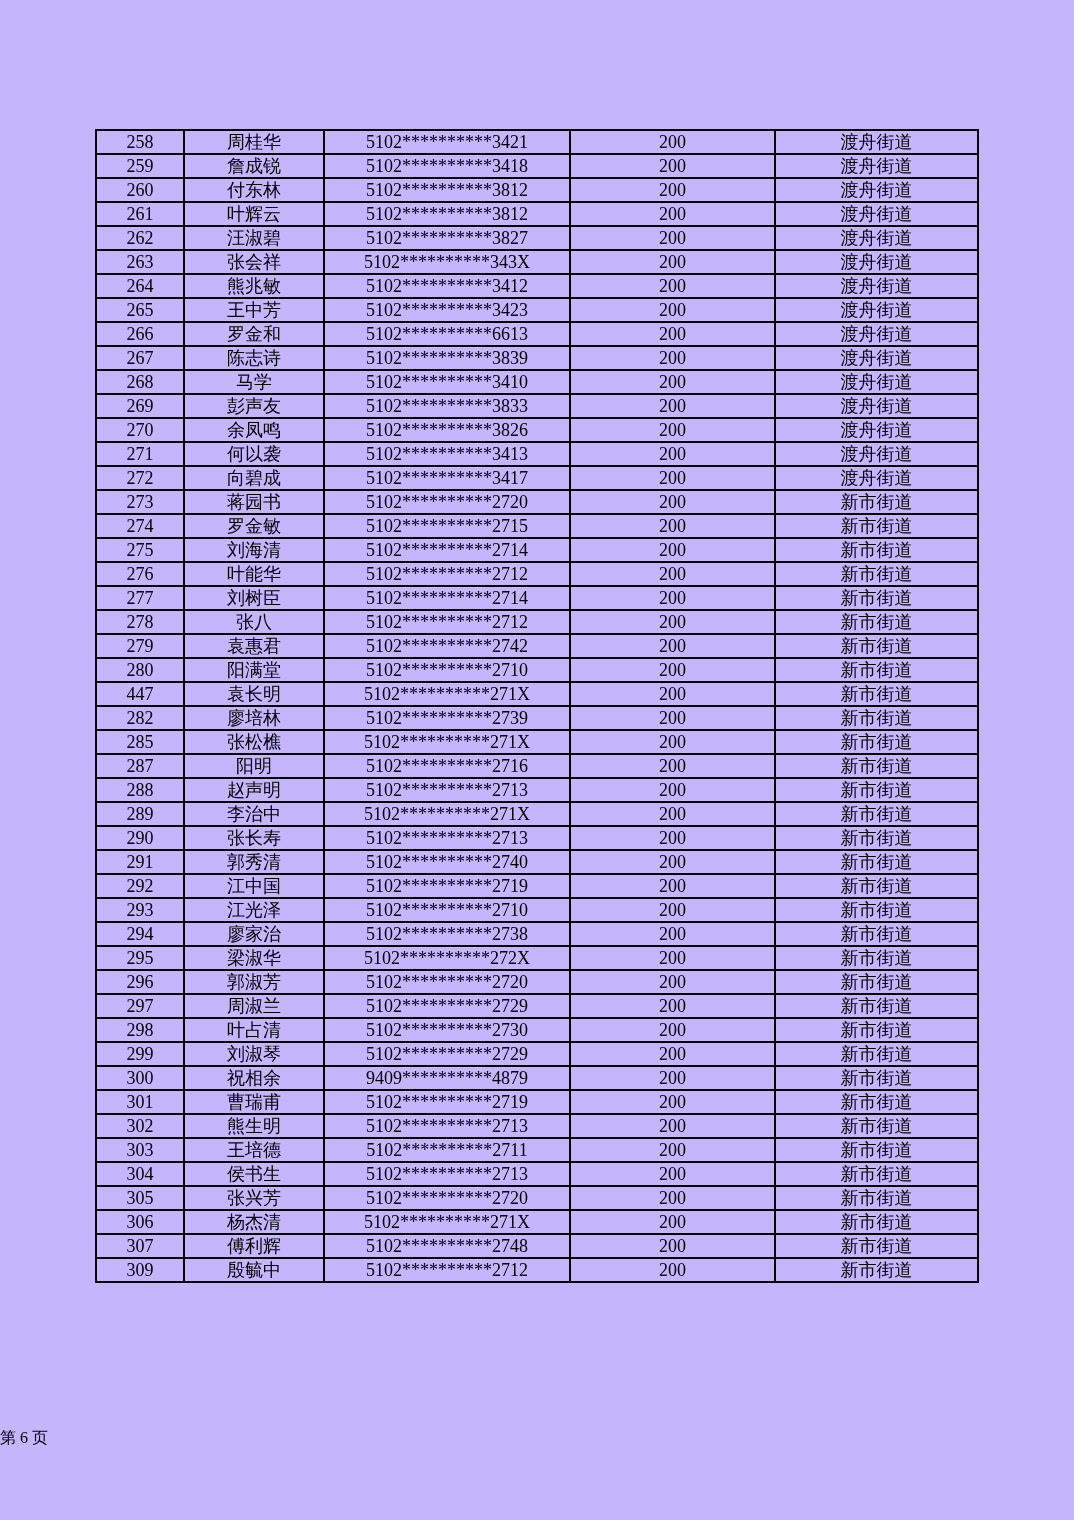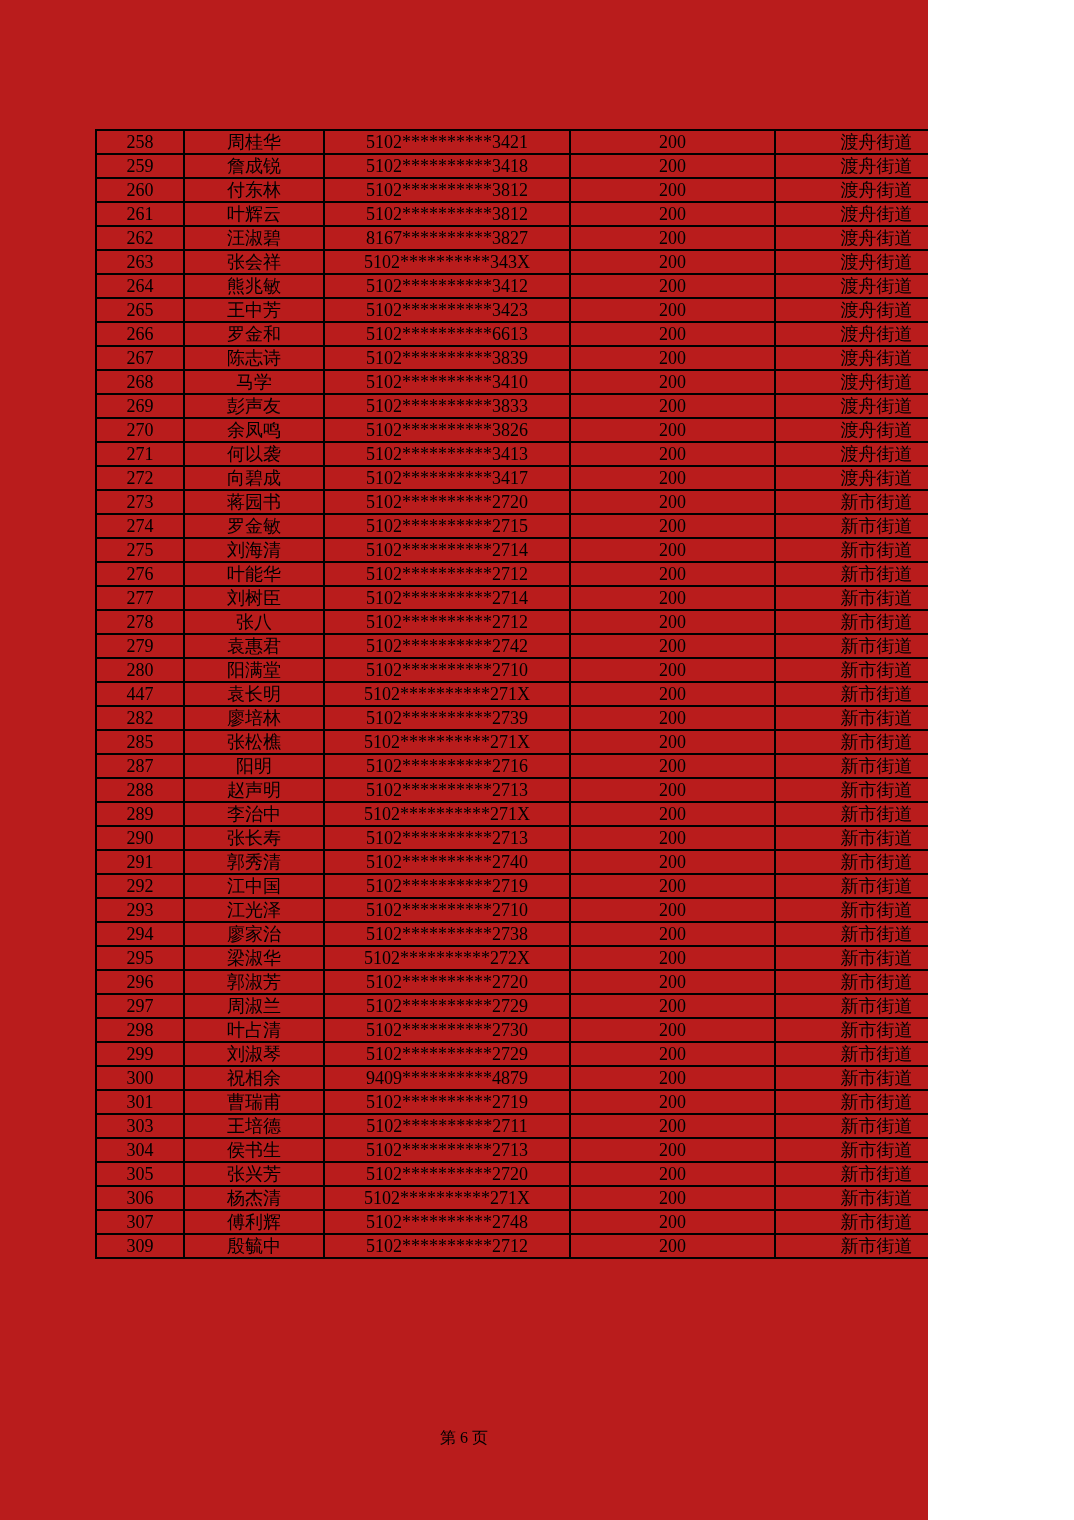"258" .page { background: #b91c1c -> #c4b5fd; width: 928px -> 1074px }
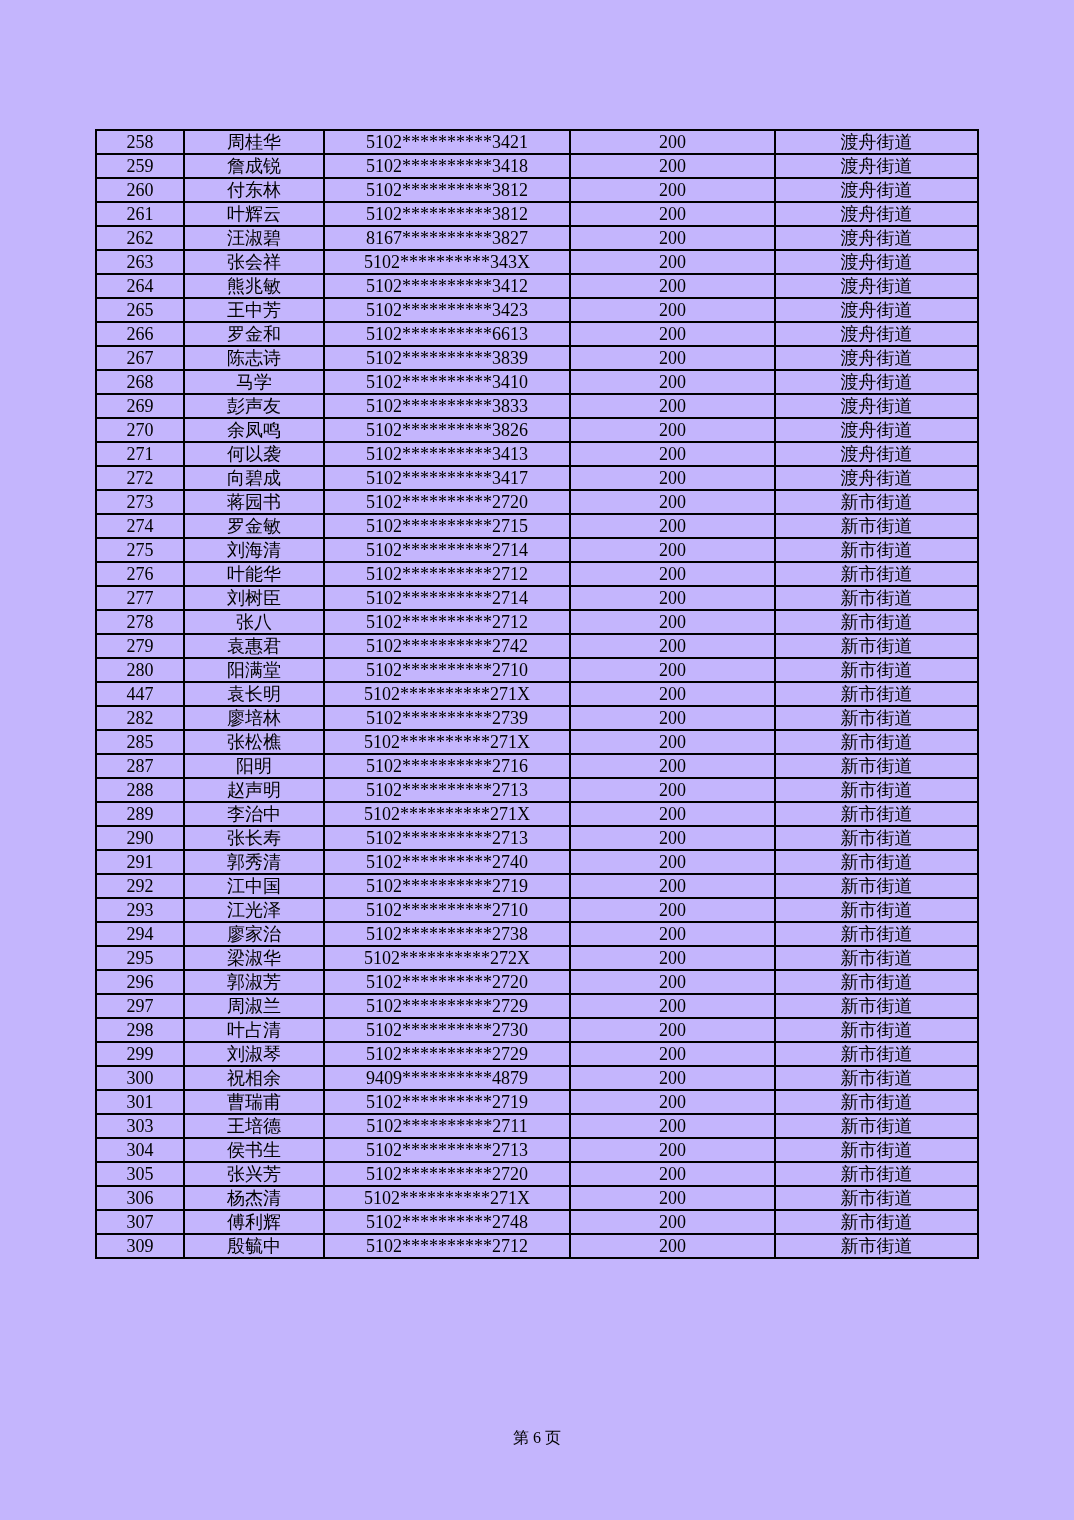"8167**********3827" td { text: 8167 -> 5102 }
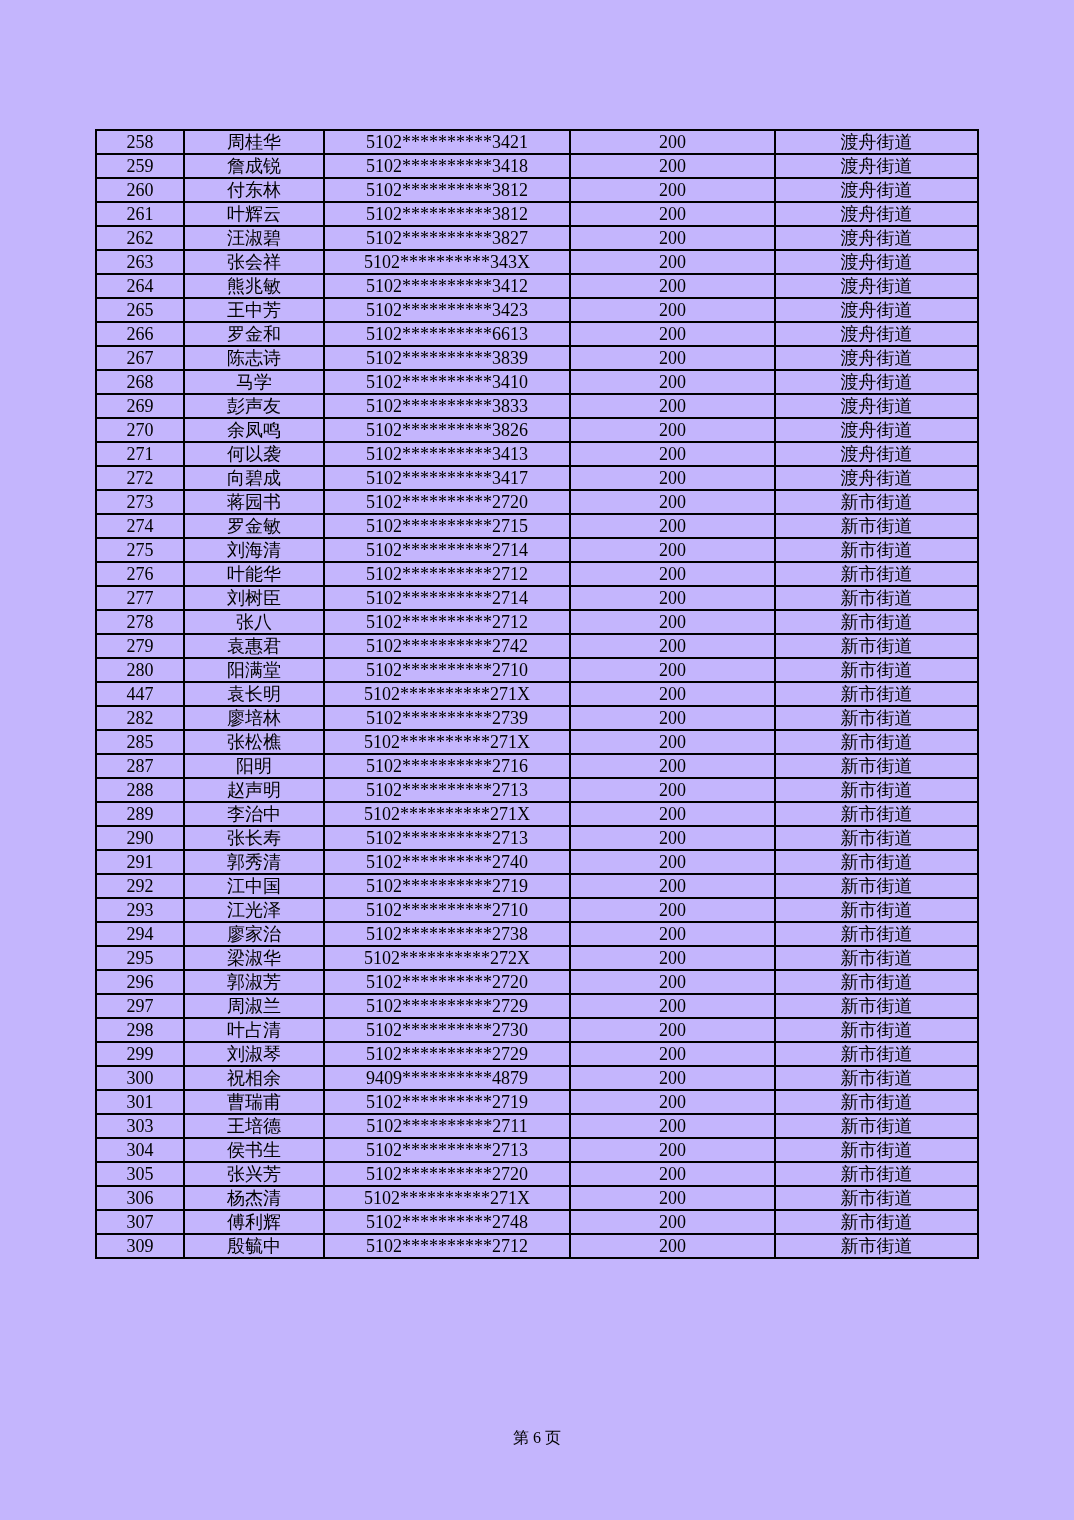"302" tr { html: none -> <tr> <td>302</td> <td>熊生明</td> <td>5102**********2713</td> <td>200</td> <td>新市街道</td> </tr> }
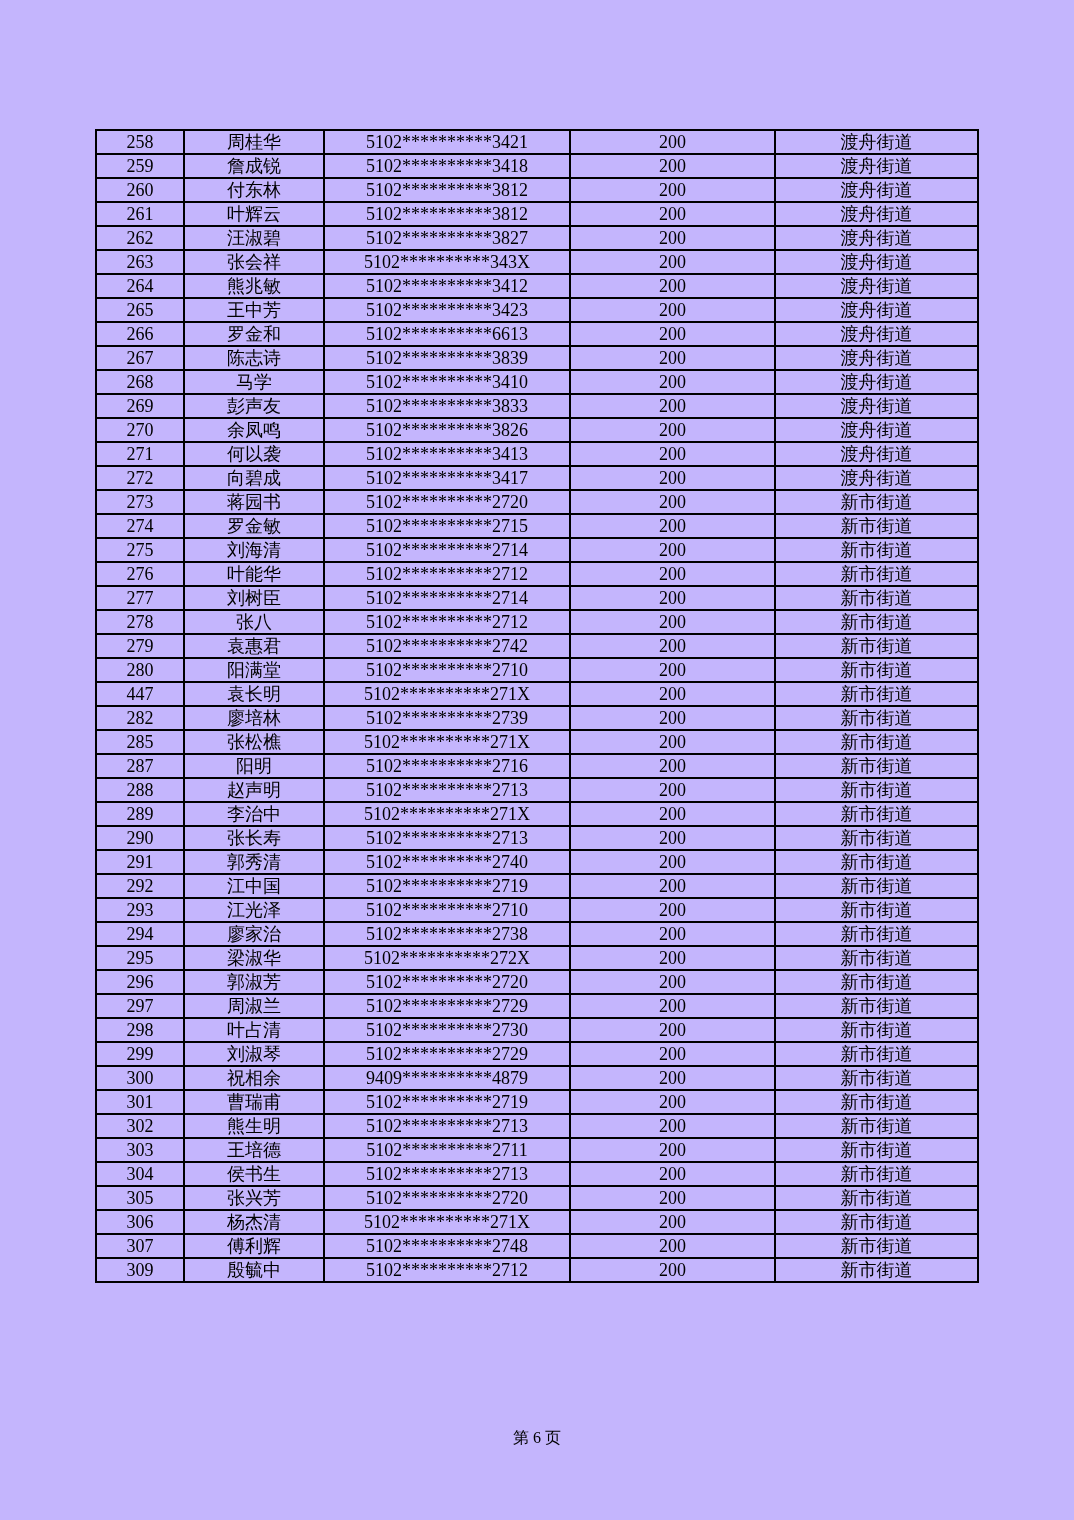"第 6 页" .page-footer { text-align: center -> left }
